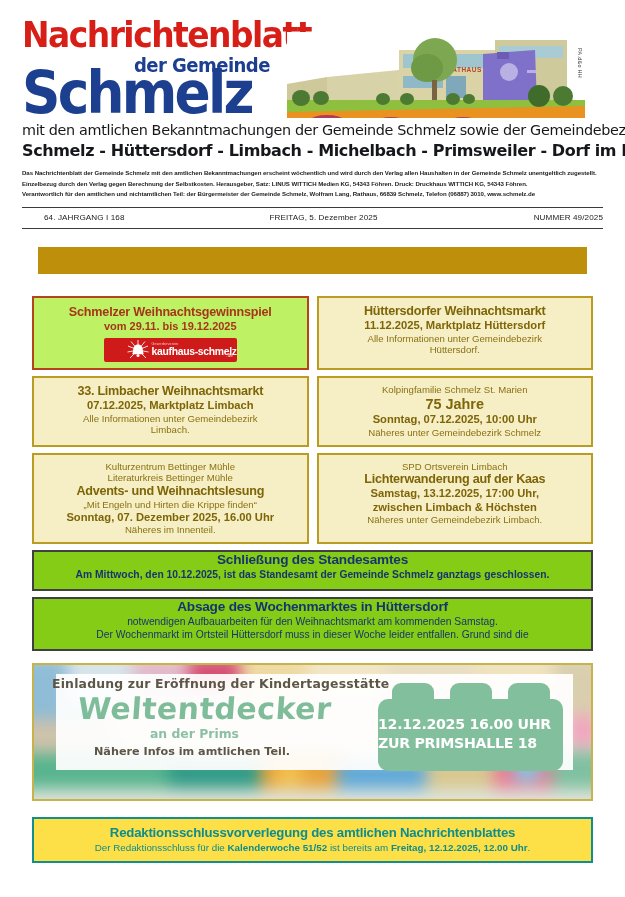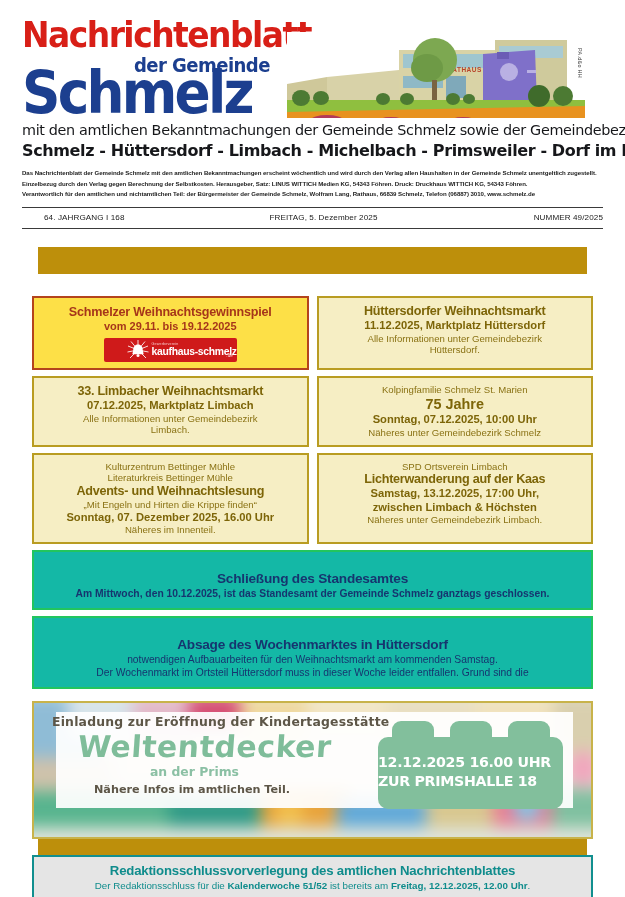"Schmelzer Weihnachtsgewinnspiel" .box-cream { background: #fde047 -> #bef264 }
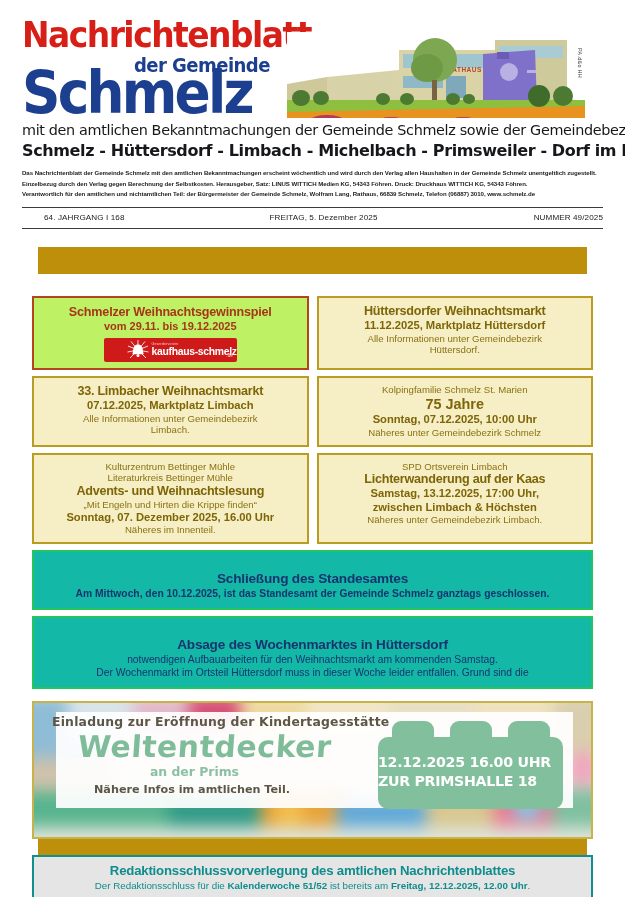"Schließung des Standesamtes" .box-blue { background: #14b8a6 -> #84cc16; border: 2px solid #22c55e -> 2px solid #404040; padding: 19px 10px 7px -> 0 10px 7px }
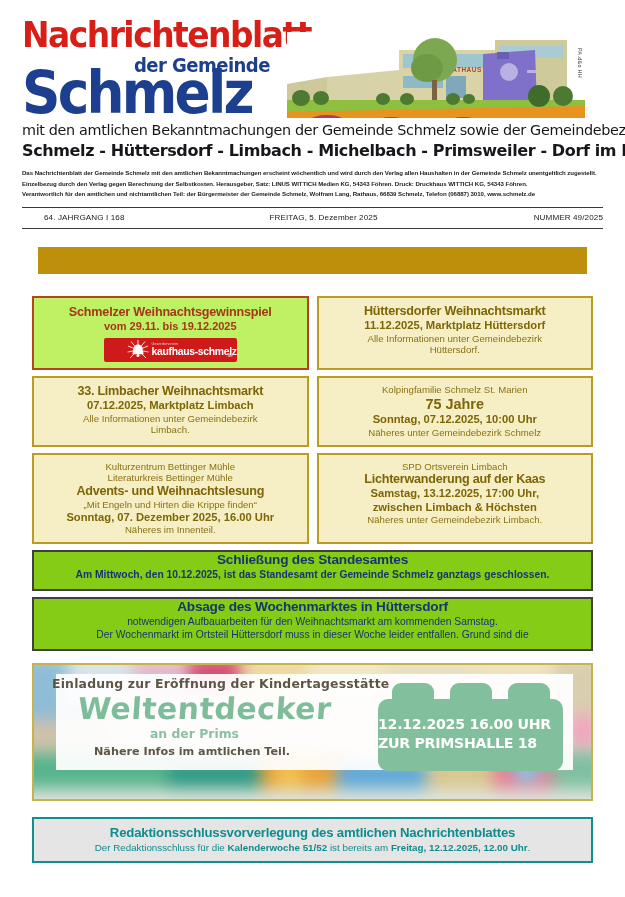"Redaktionsschlussvorverlegung des" .box-teal { background: #e5e5e5 -> #fde047 }
